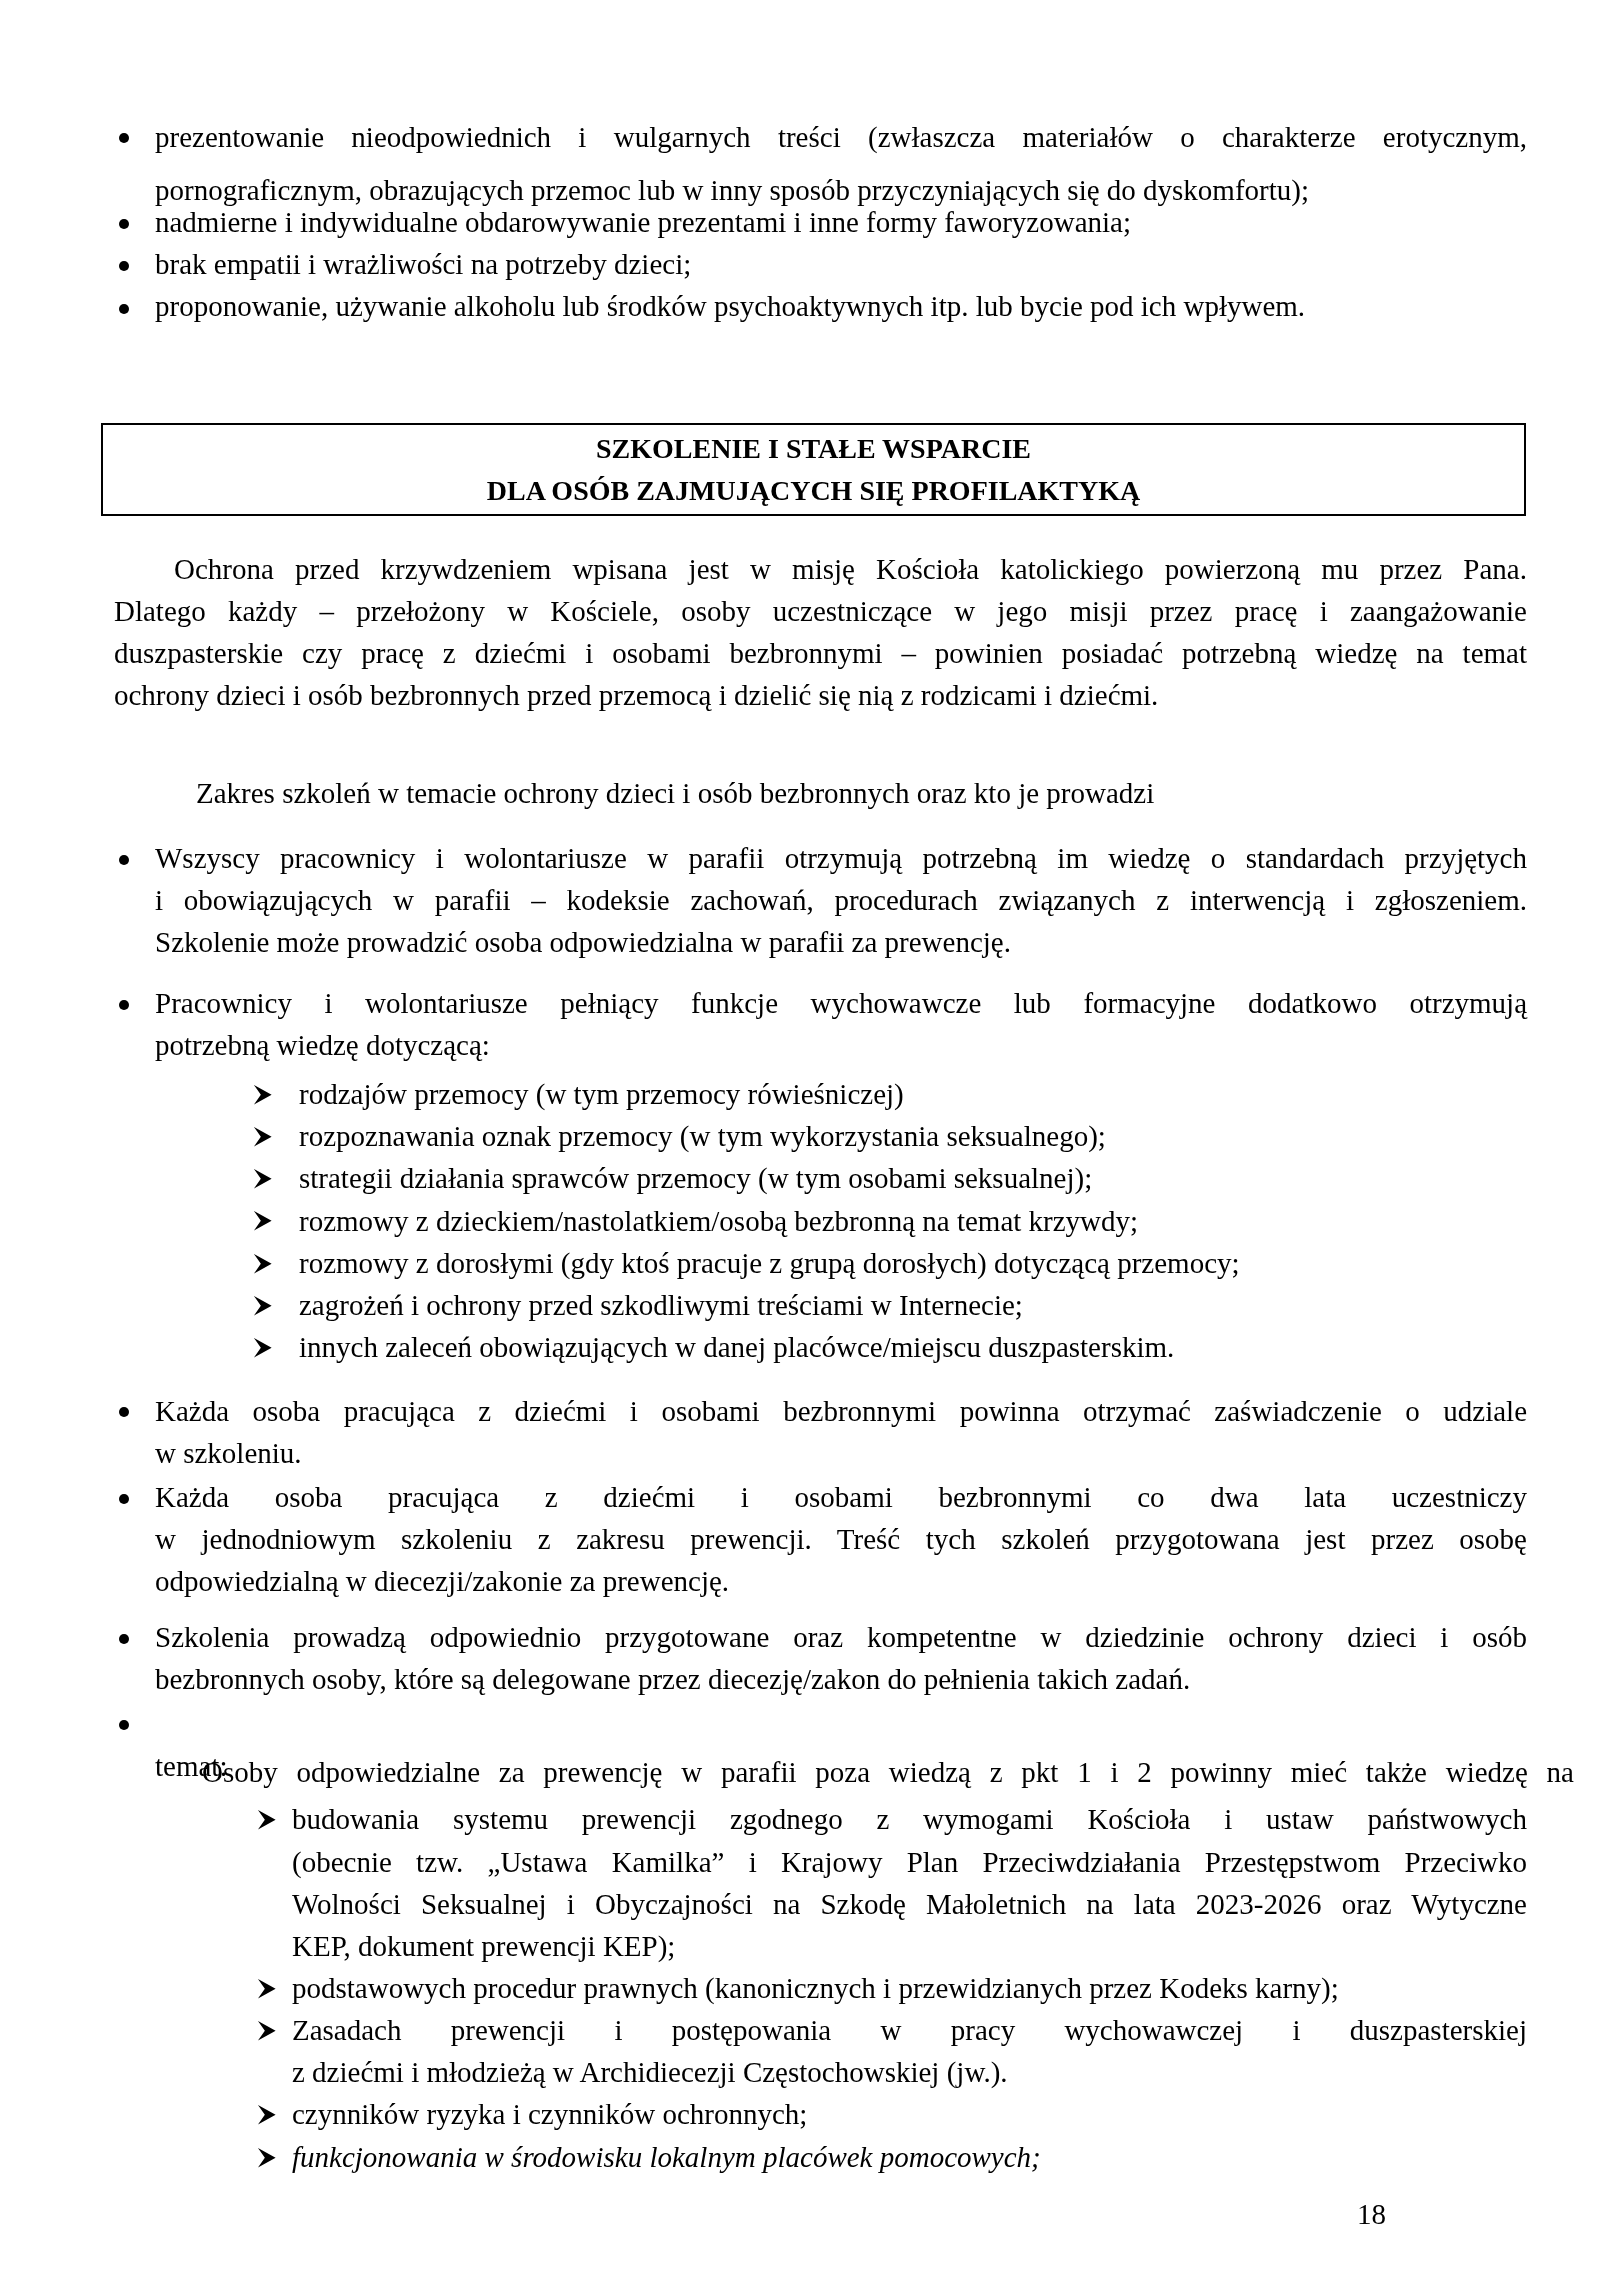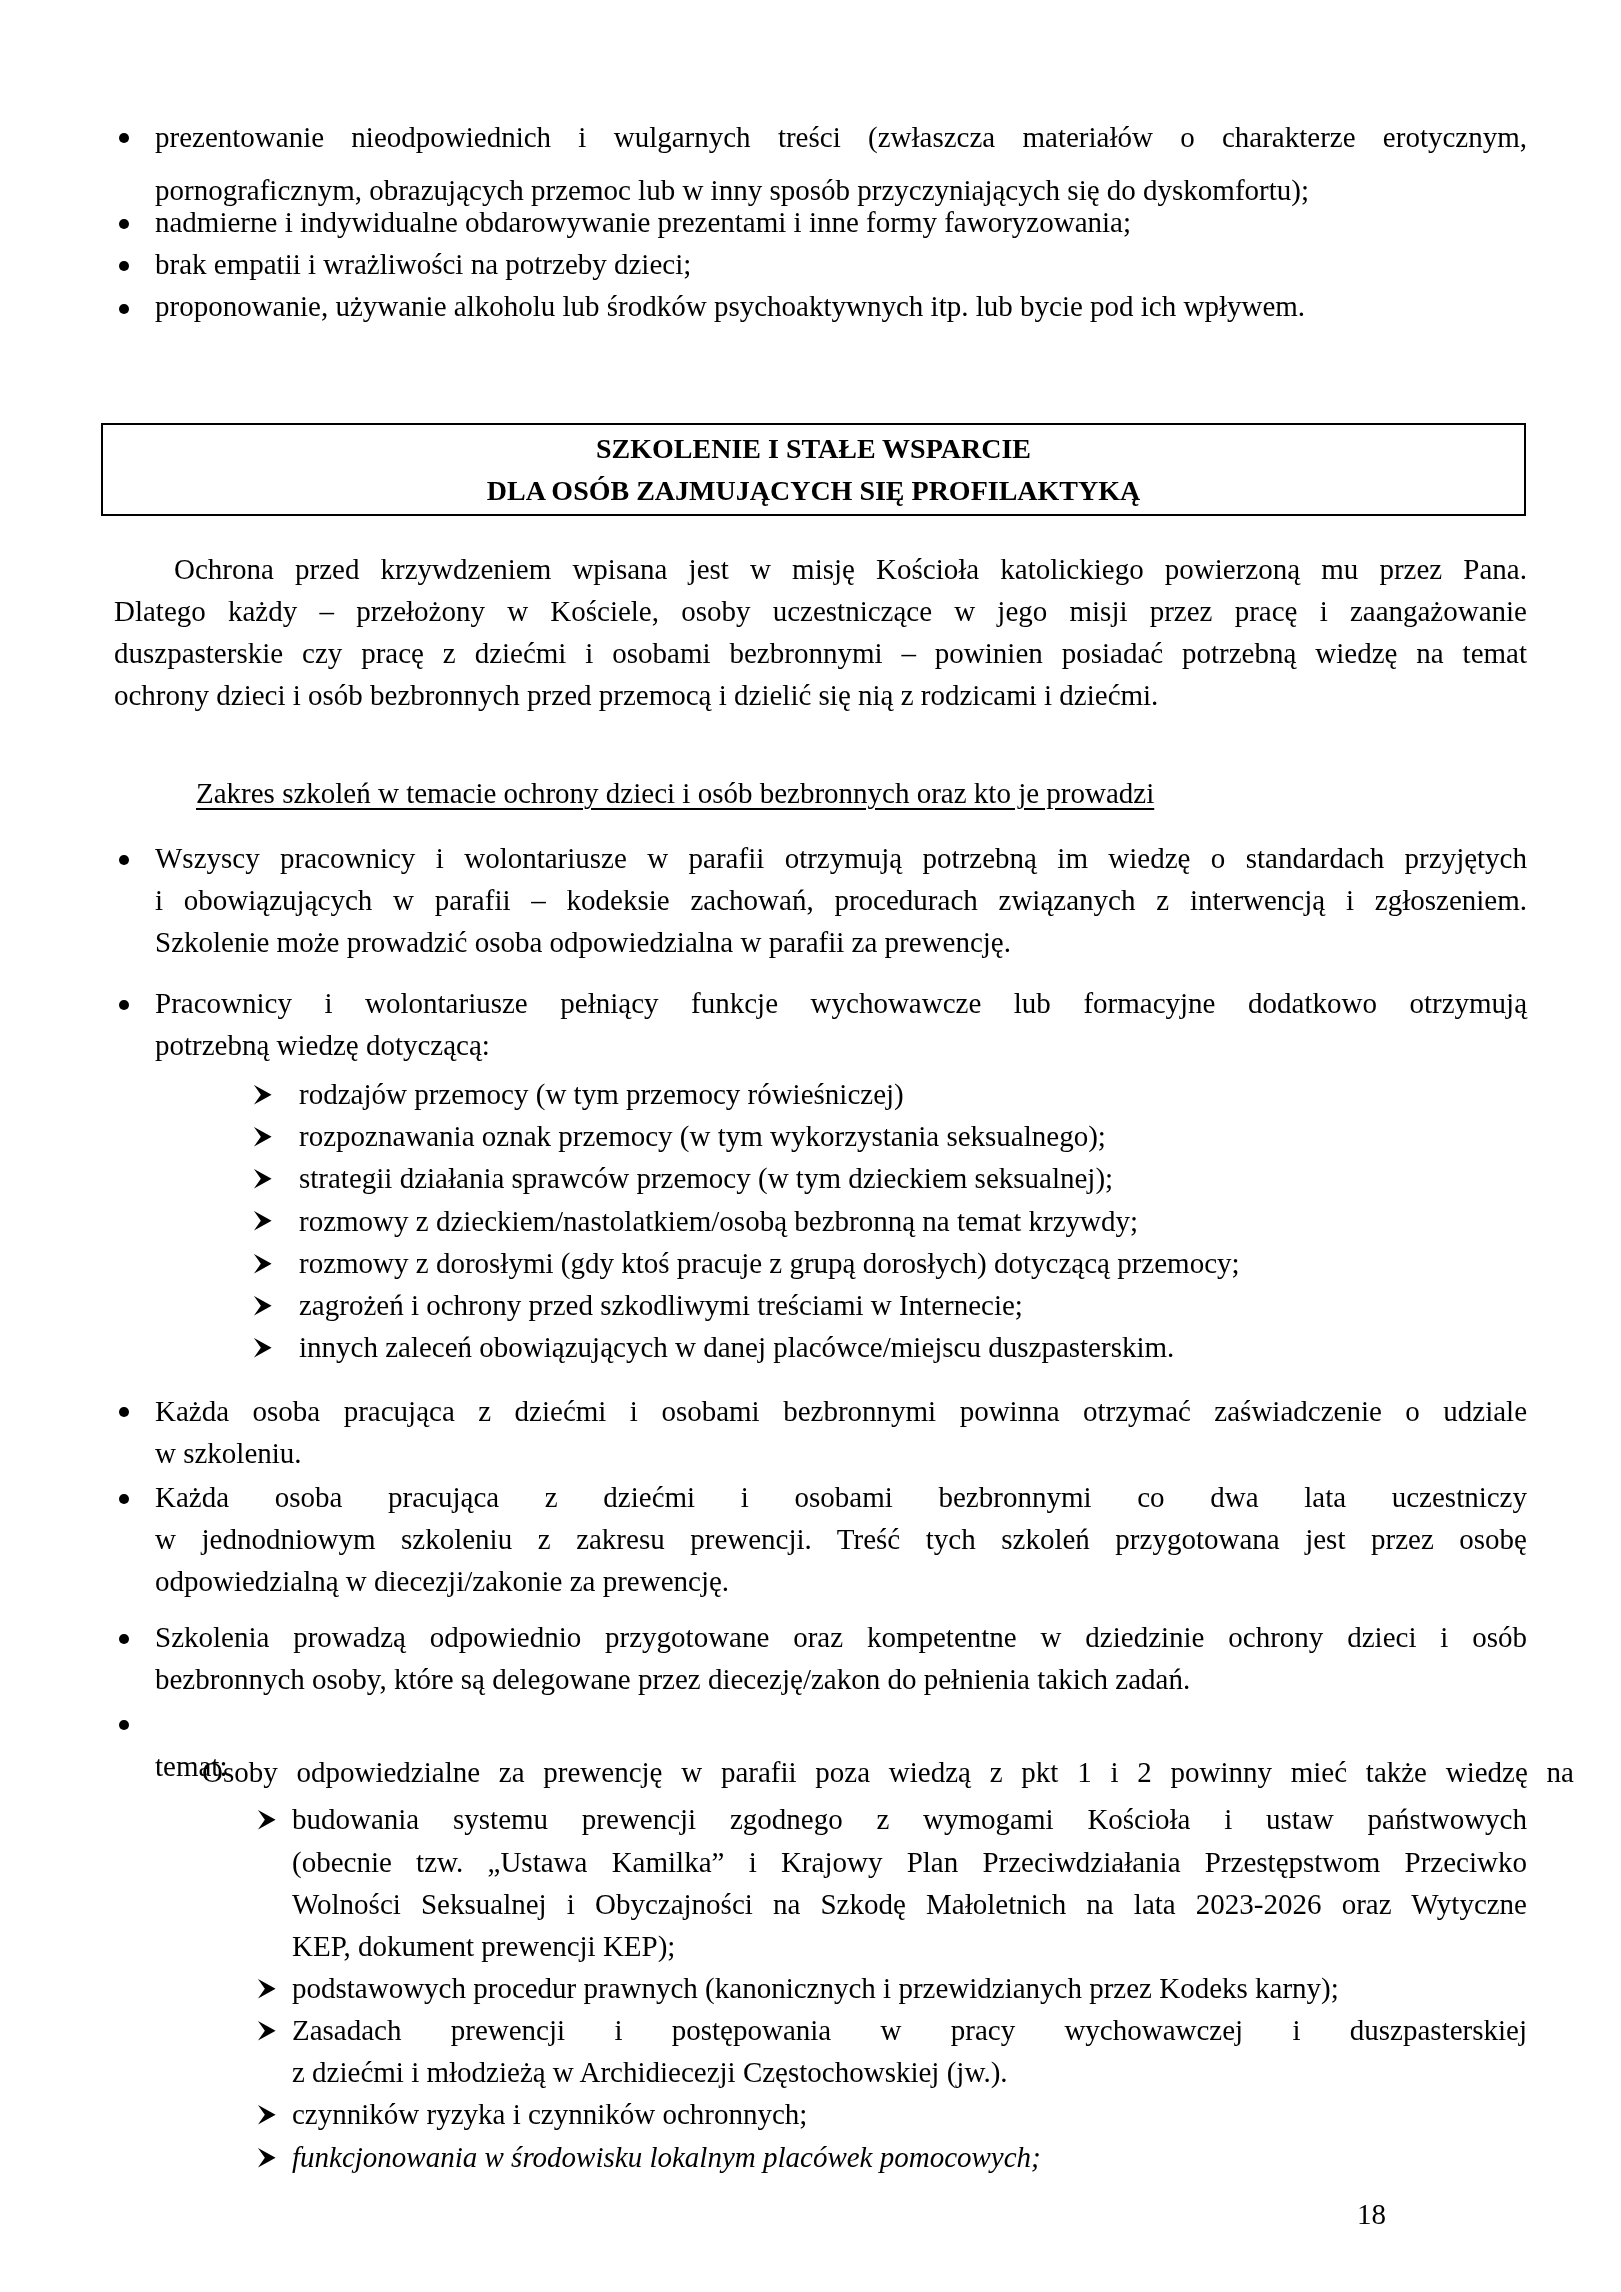"Zakres szkoleń w temacie ochrony" .underline { text-decoration: underline -> none }
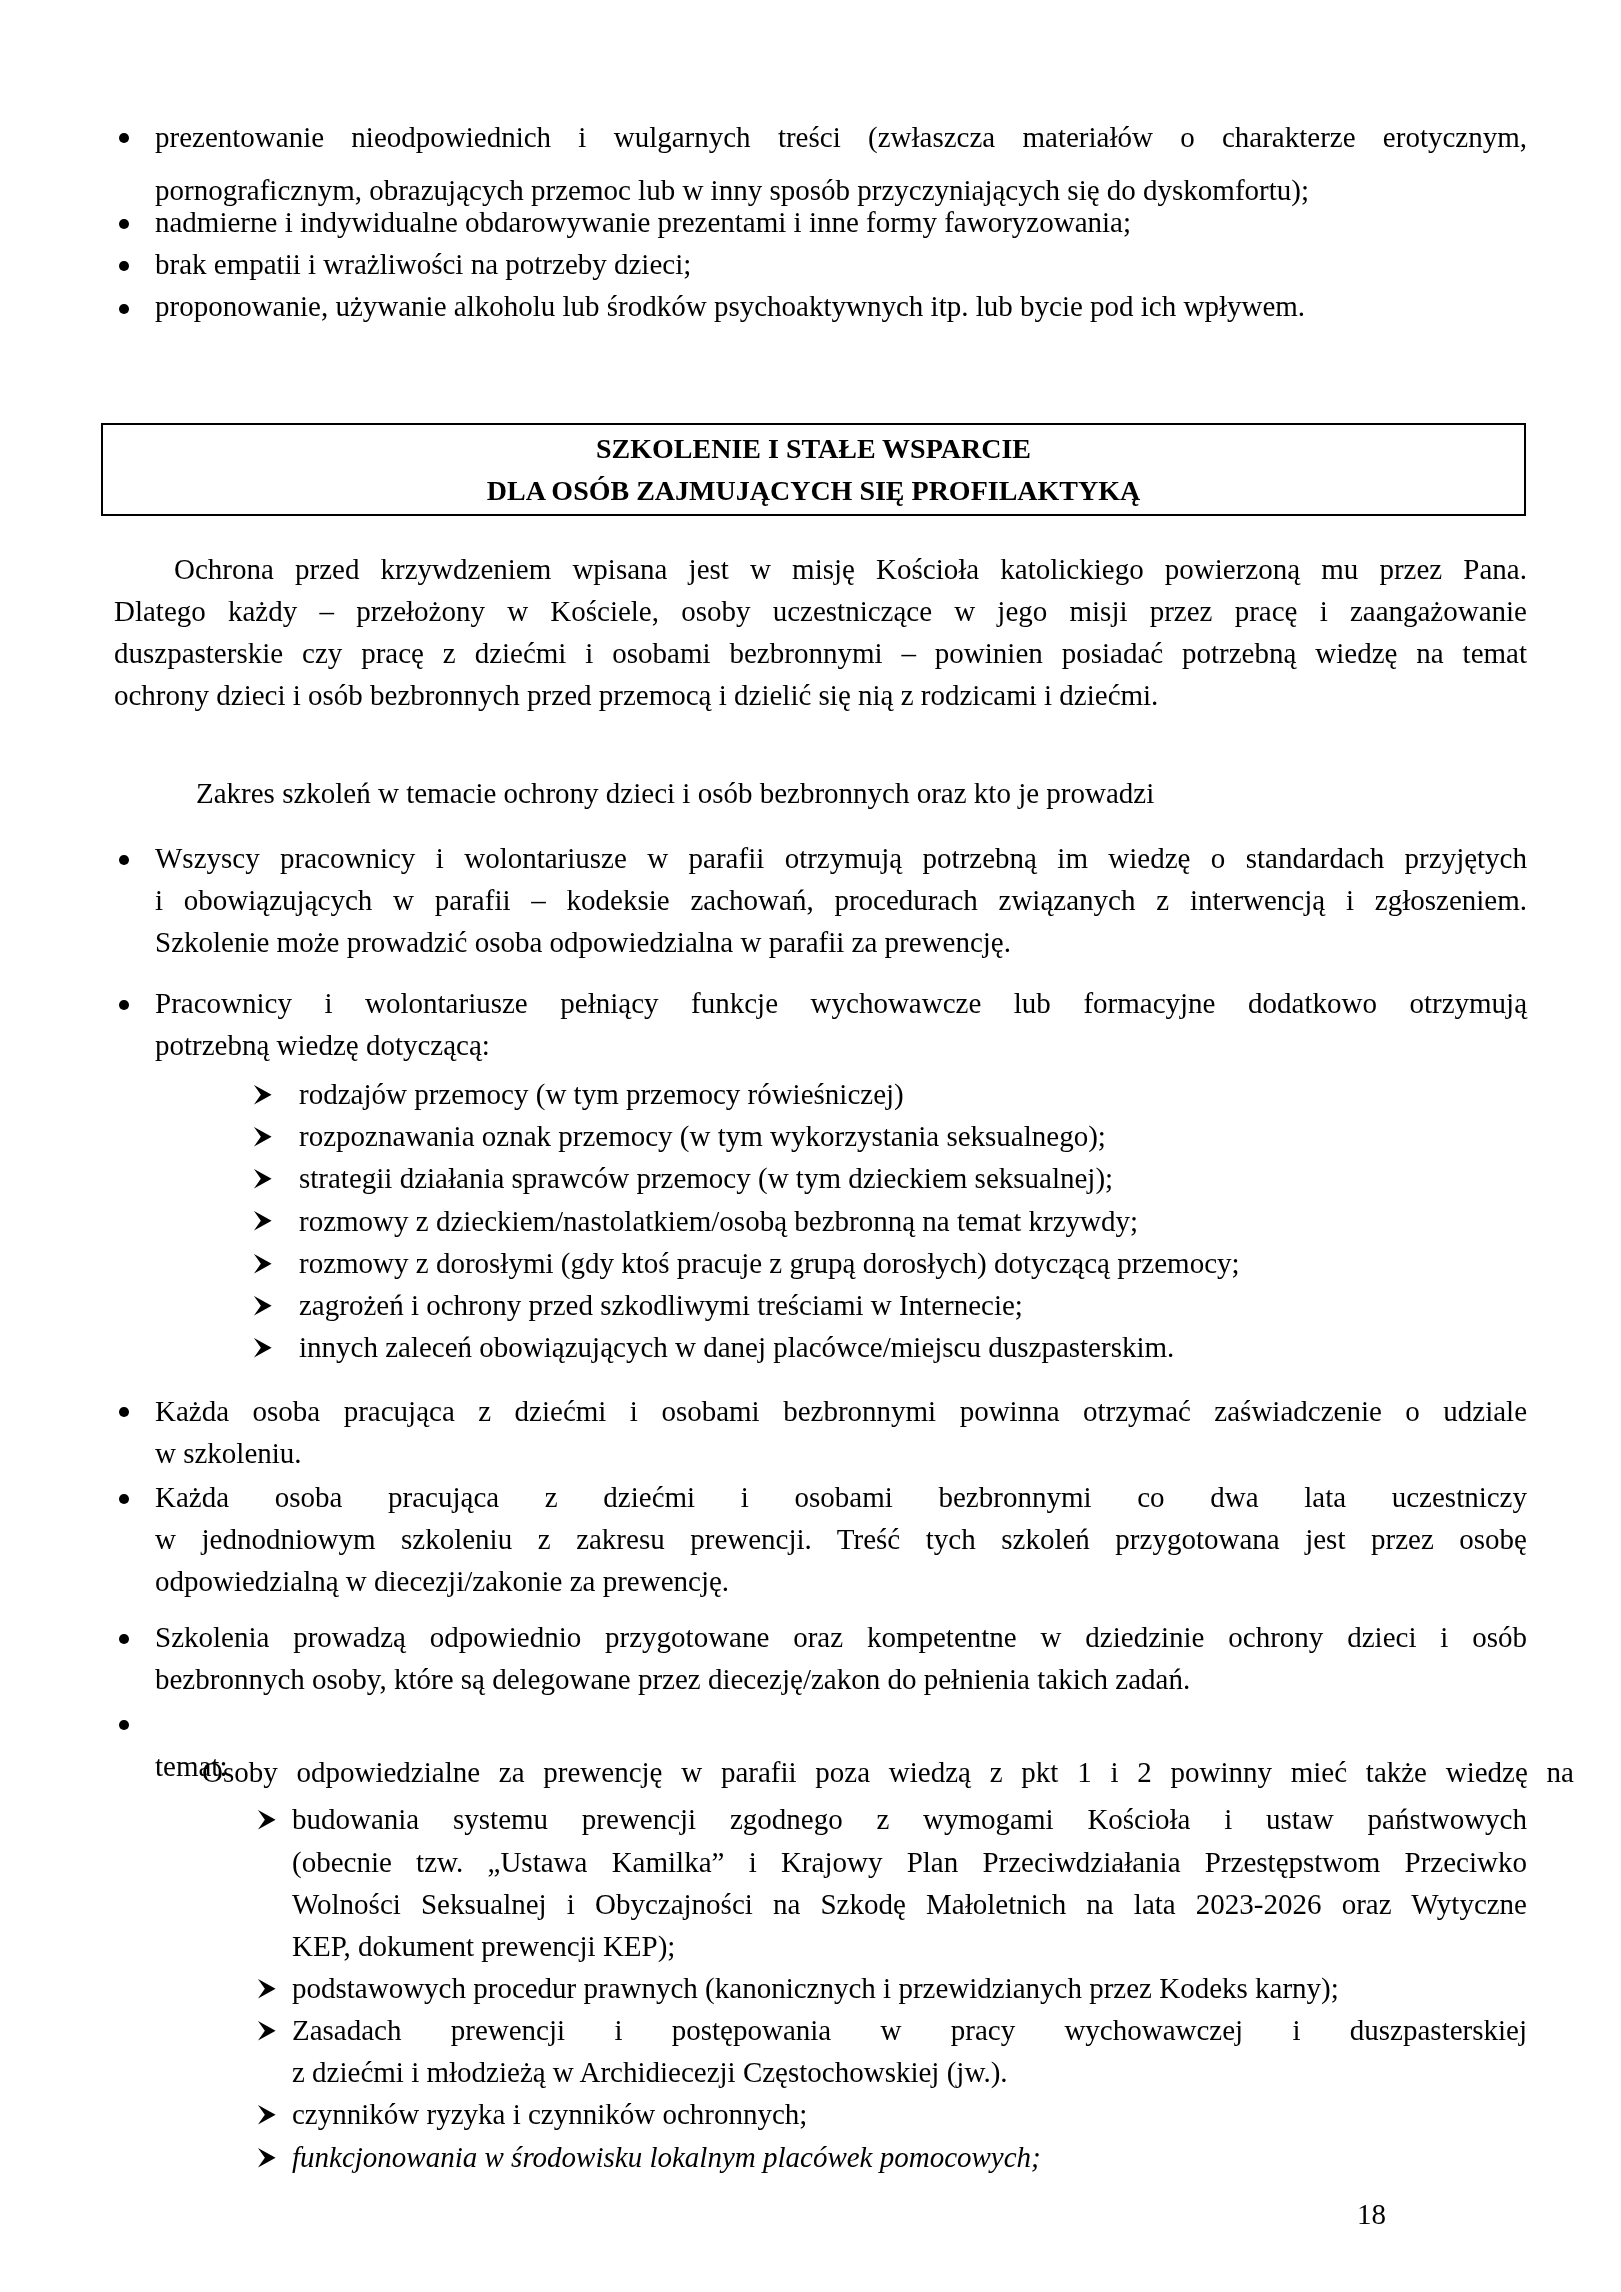"strategii działania sprawców przemocy (w" div.line { text: dzieckiem -> osobami }
